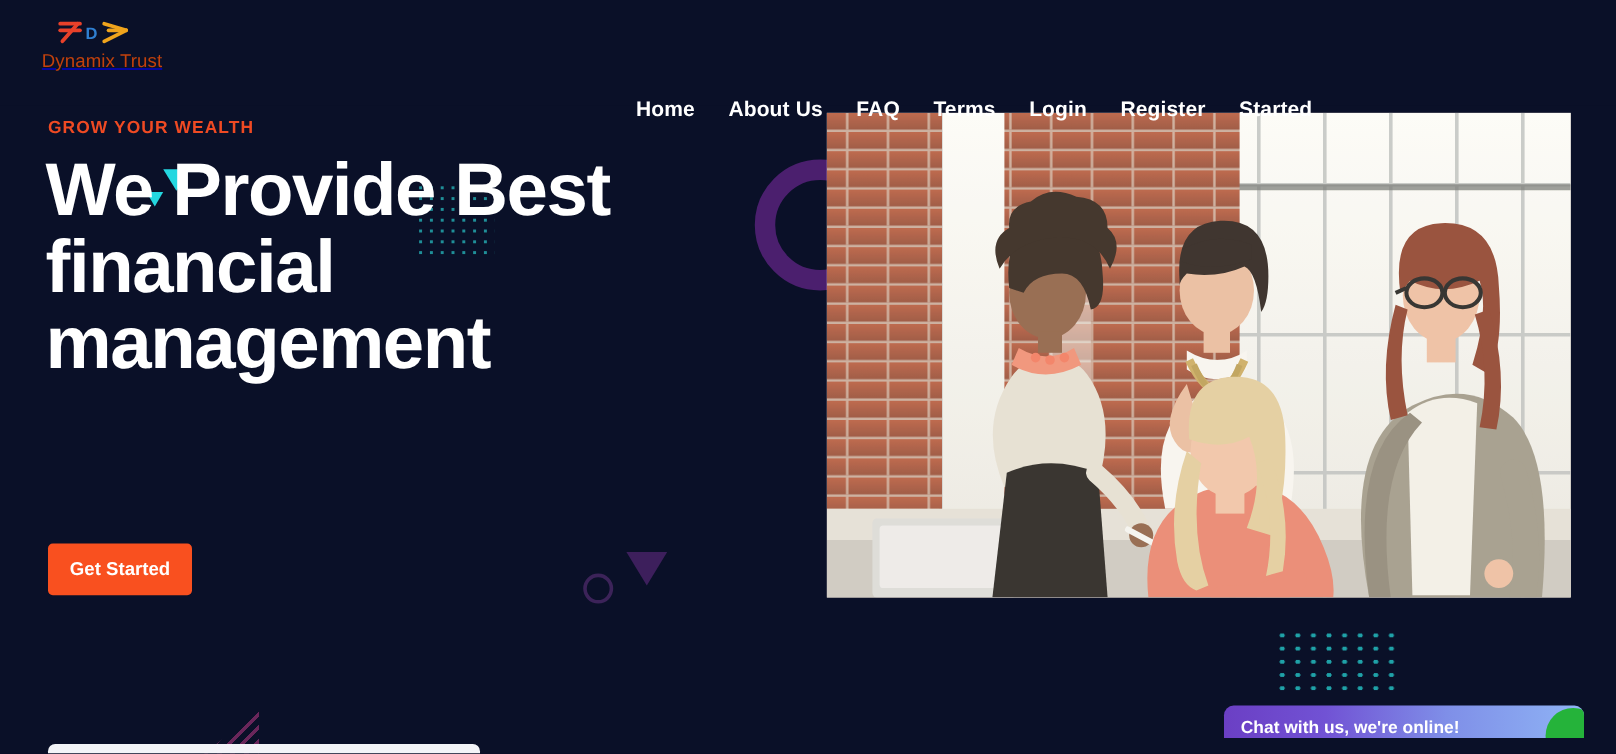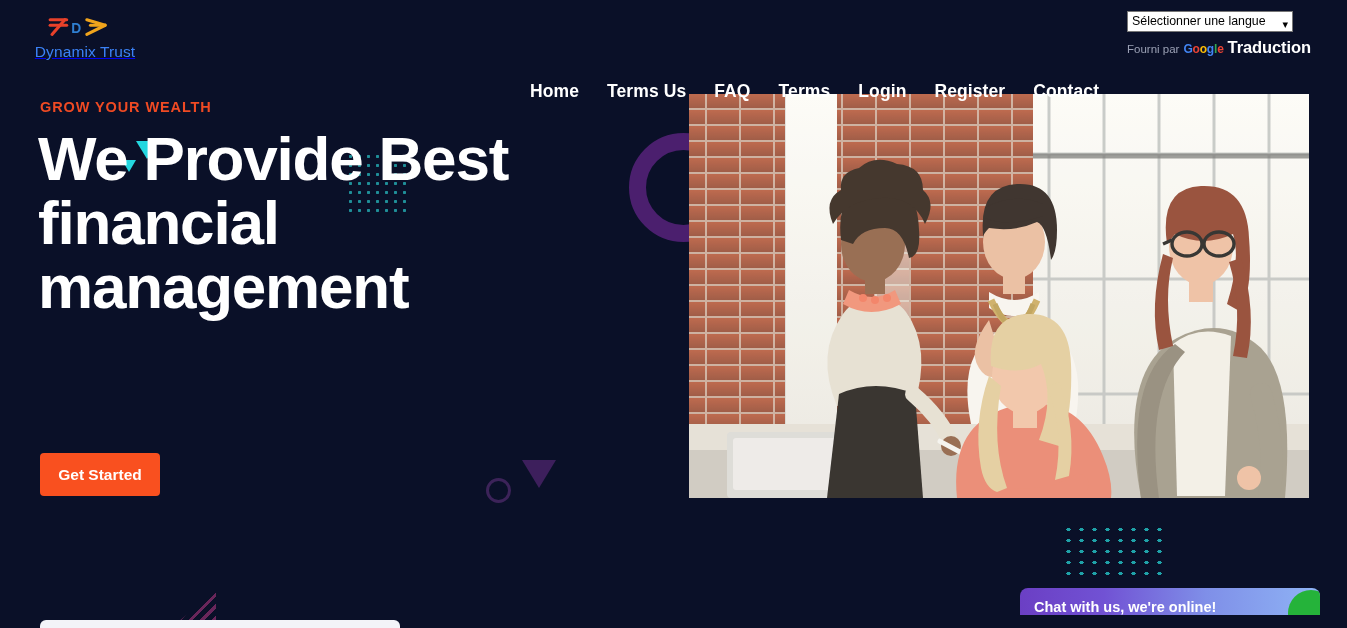"Sélectionner une langue" div.gt { html: <div> <div> <span>Sélectionner une langue</span> <span>▾</span> </div> <div> <span>Fourni par</span> <span><span>G</span><span>o</span><span>o</span><span>g</span><span>l</span><span>e</span></span> <span>Traduction</span> </div> </div> -> none }
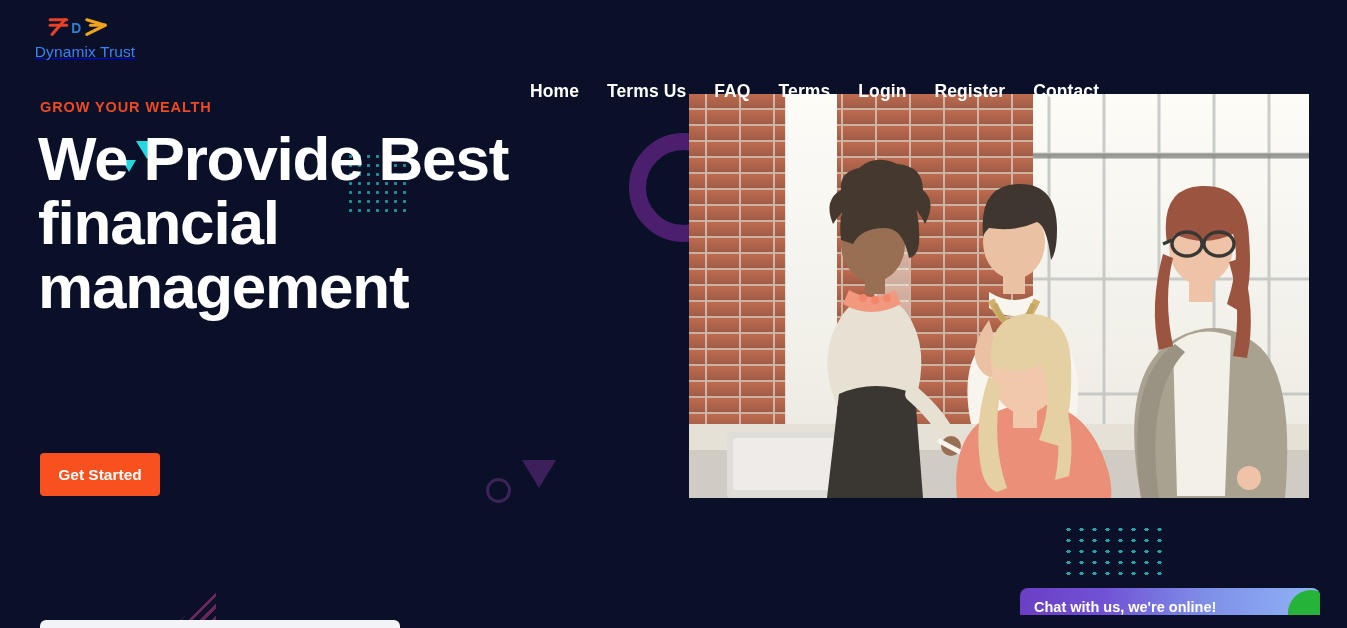"Dynamix Trust" .brand-name { color: #3b82f6 -> #c2410c }
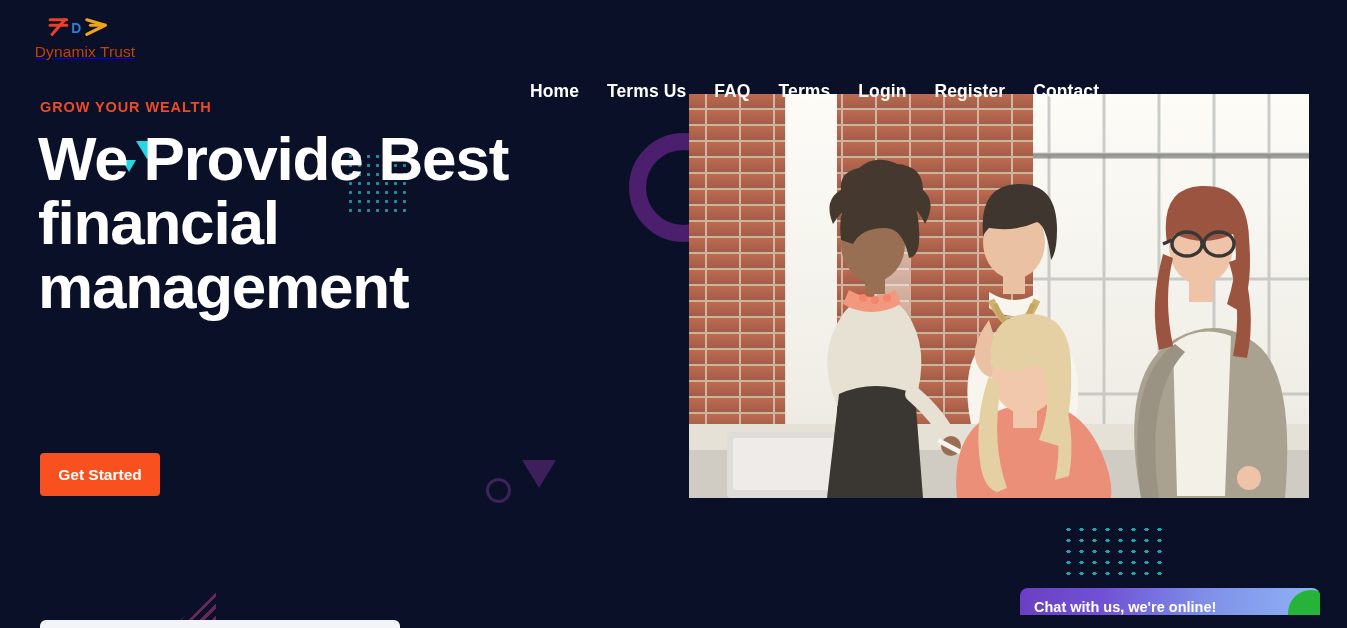"Terms Us" a { text: Terms -> About }
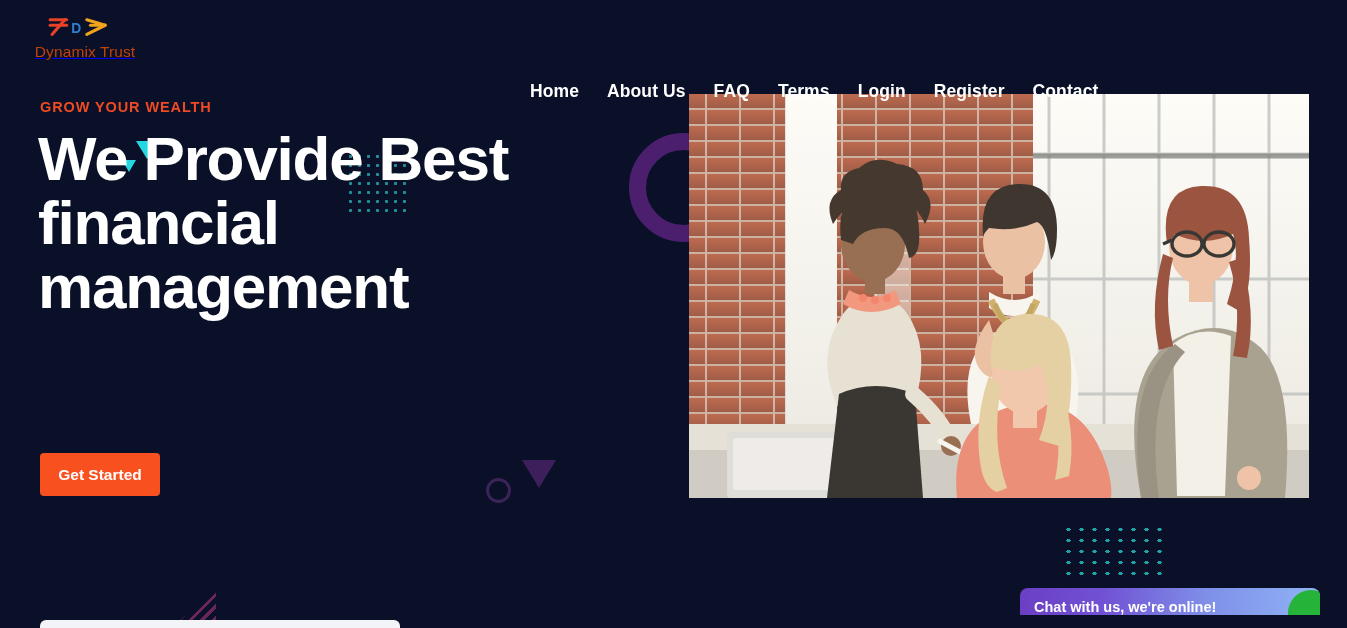"Contact" a { text: Contact -> Started }
